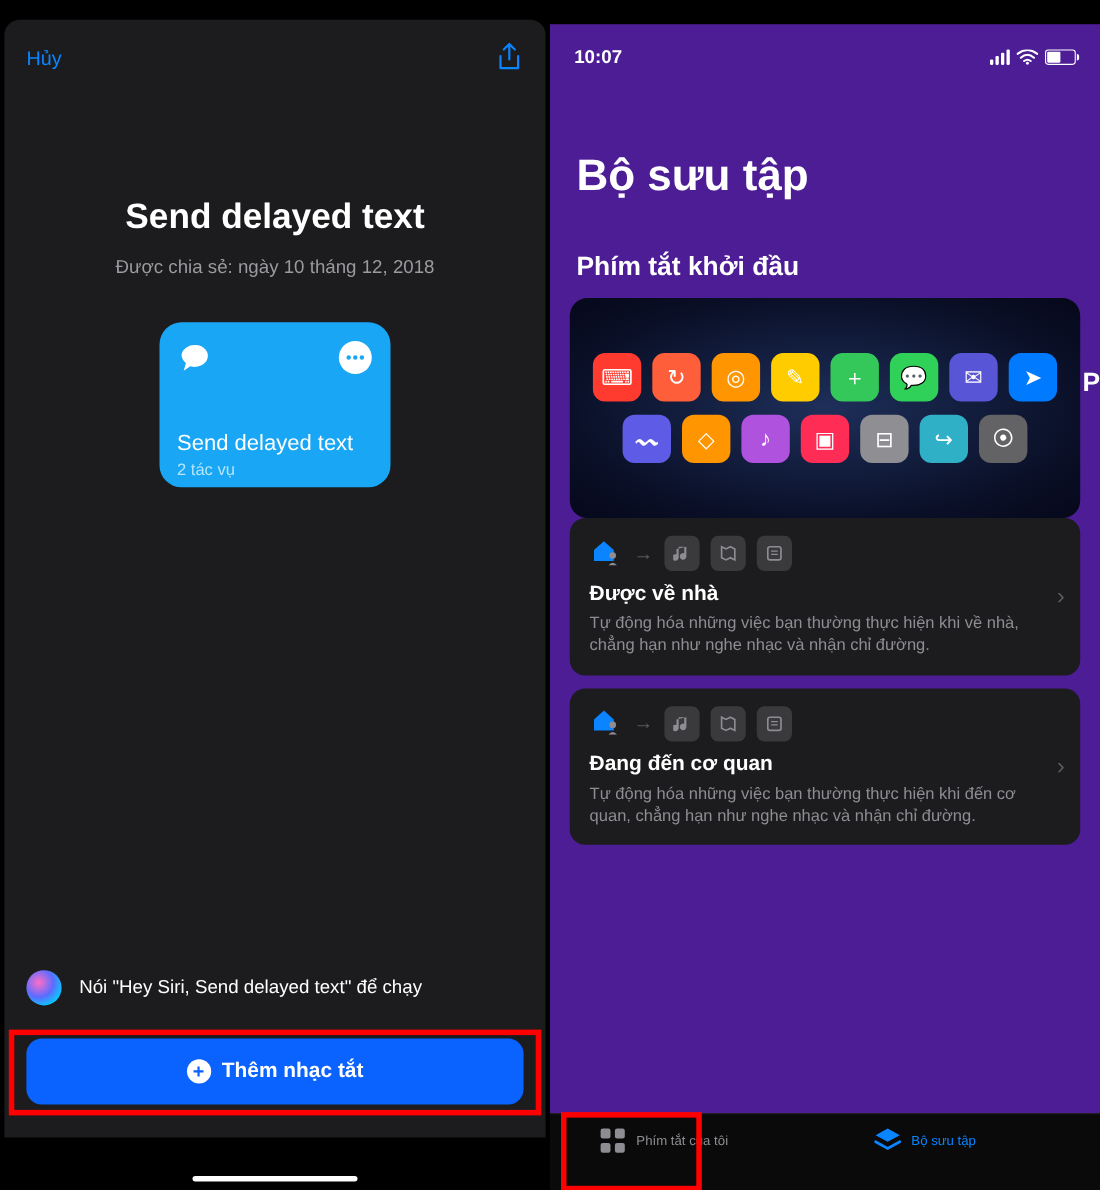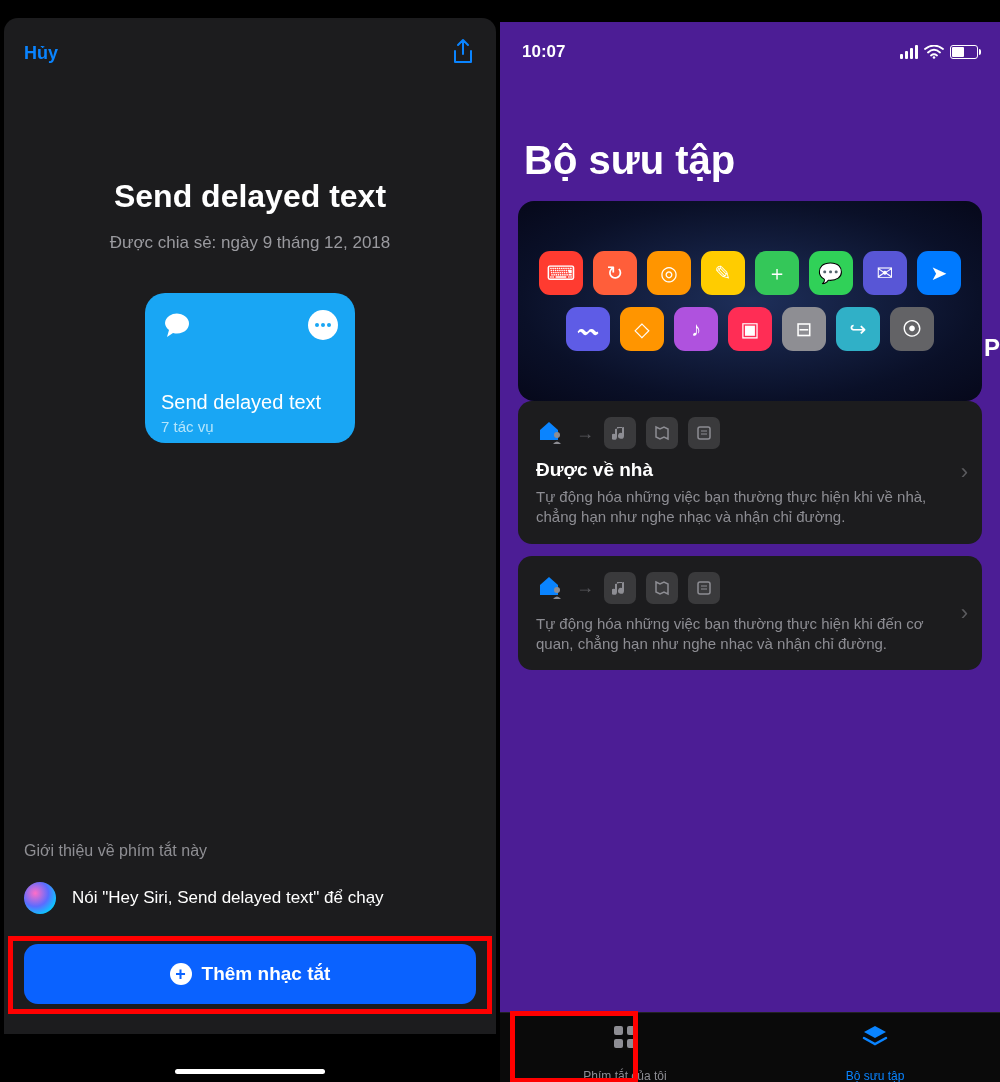"Hủy" .sheet-header { font-weight: bold -> none }
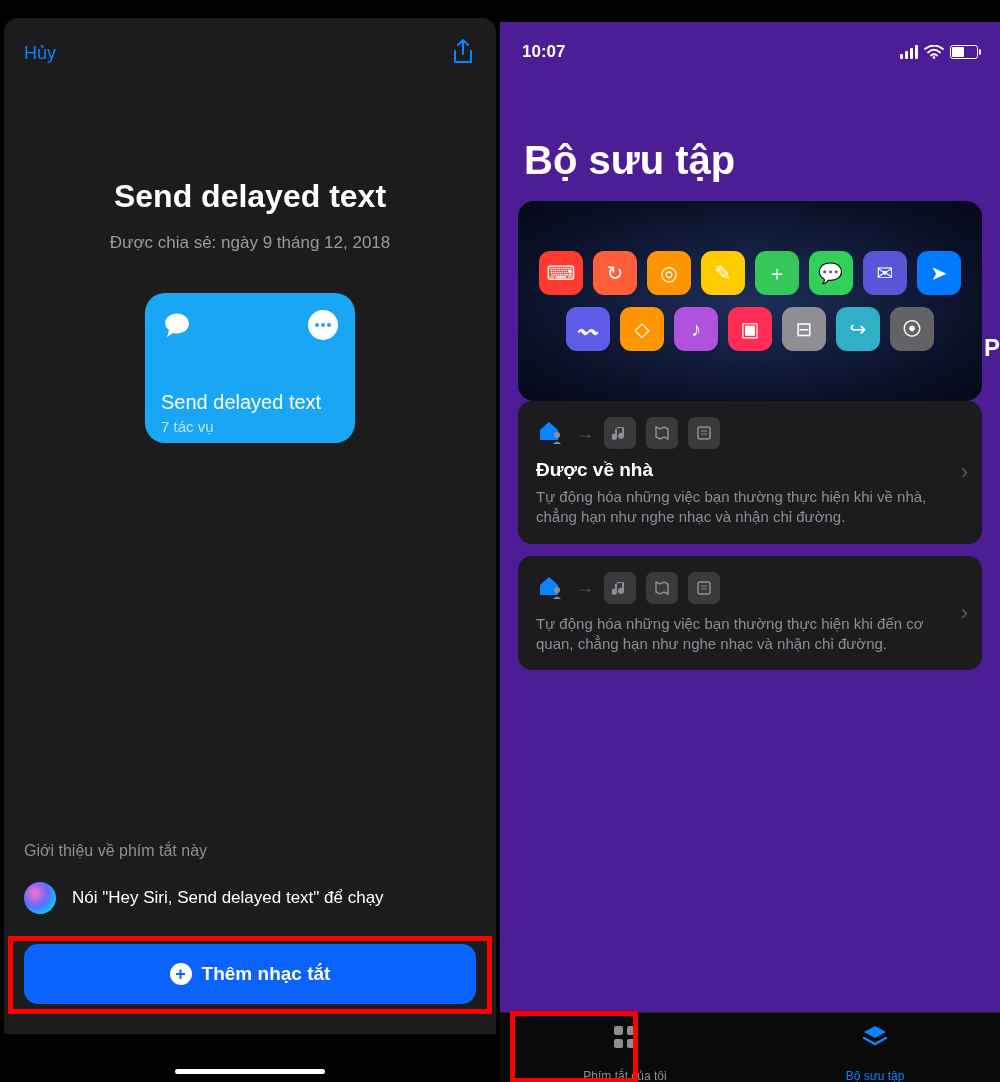"Được chia sẻ: ngày 9" div.subtitle { text: 9 -> 10 }
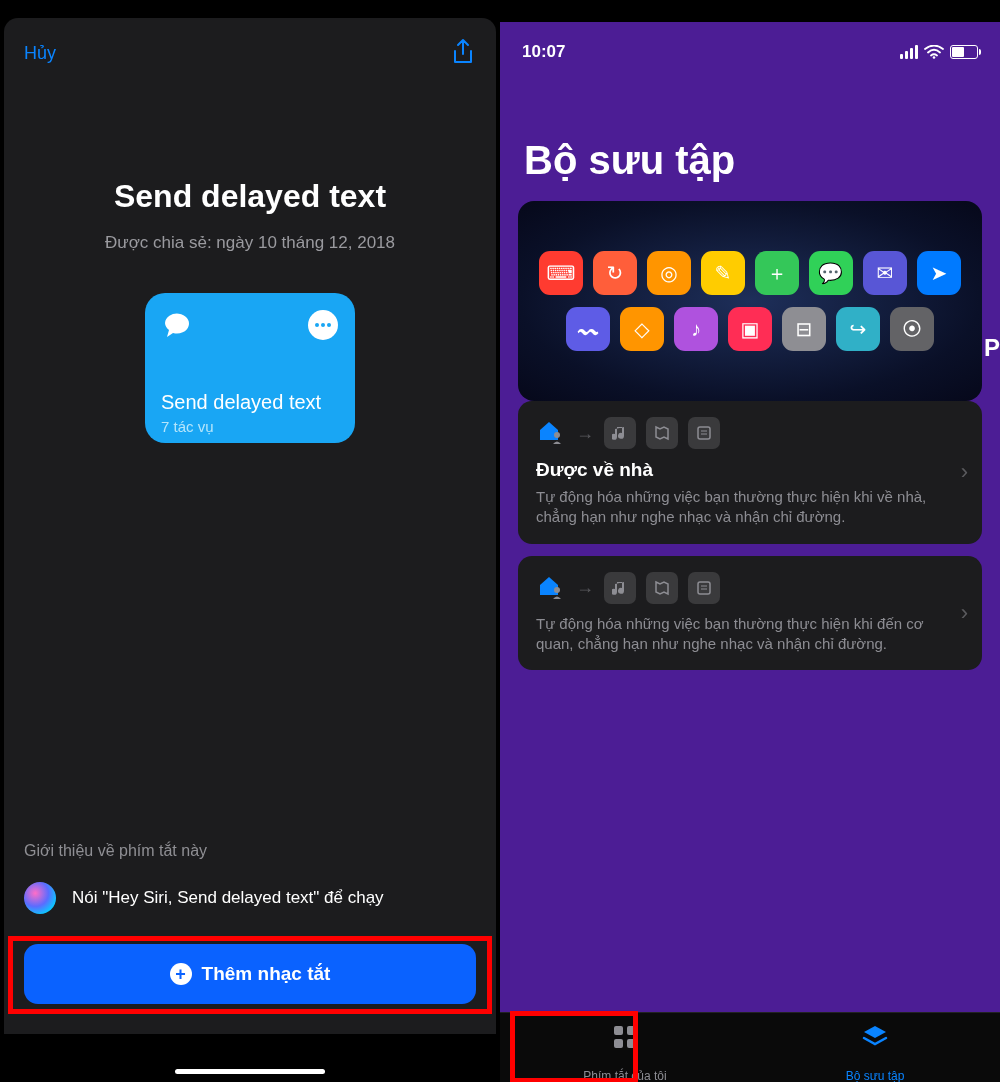"Phím tắt khởi đầu" div.section-title { html: none -> <div>Phím tắt khởi đầu</div> }
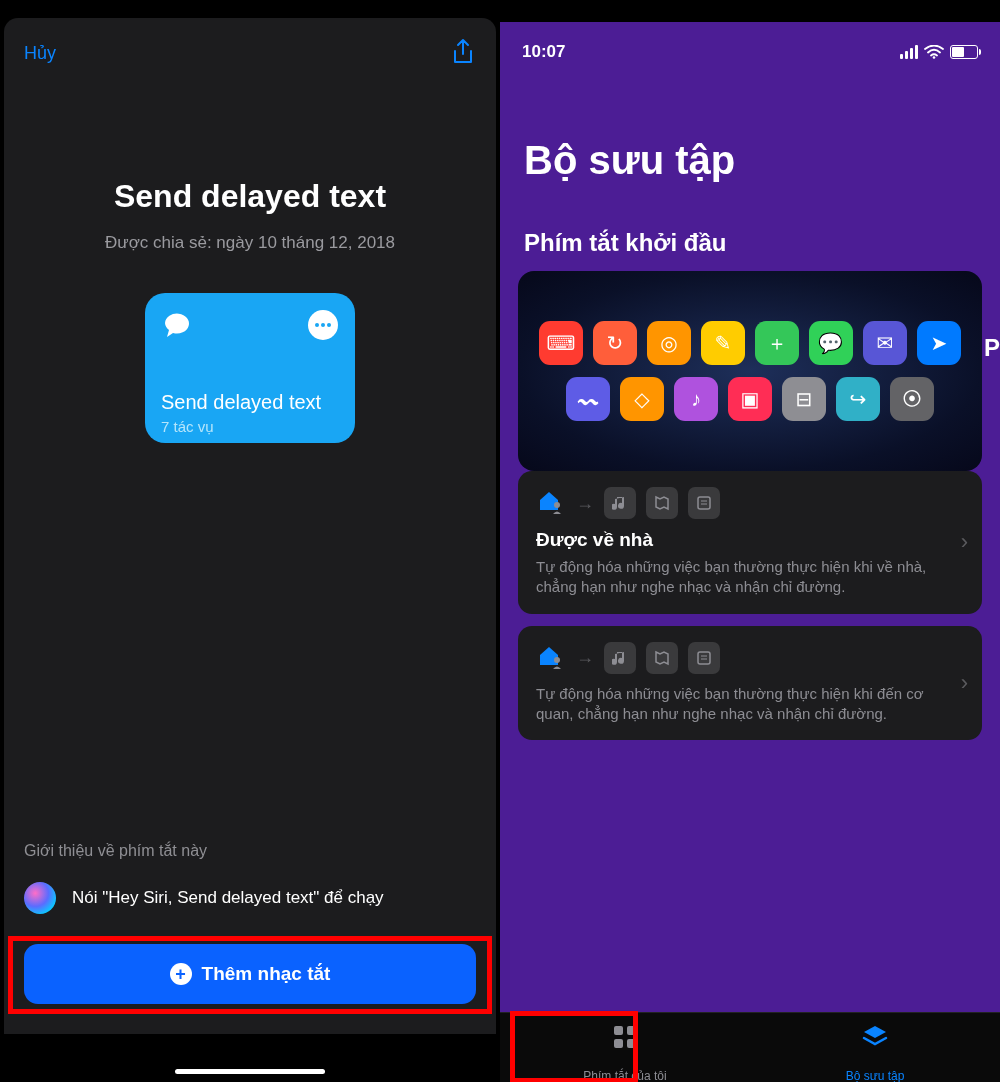"7 tác vụ" div.card-sub { text: 7 -> 2 }
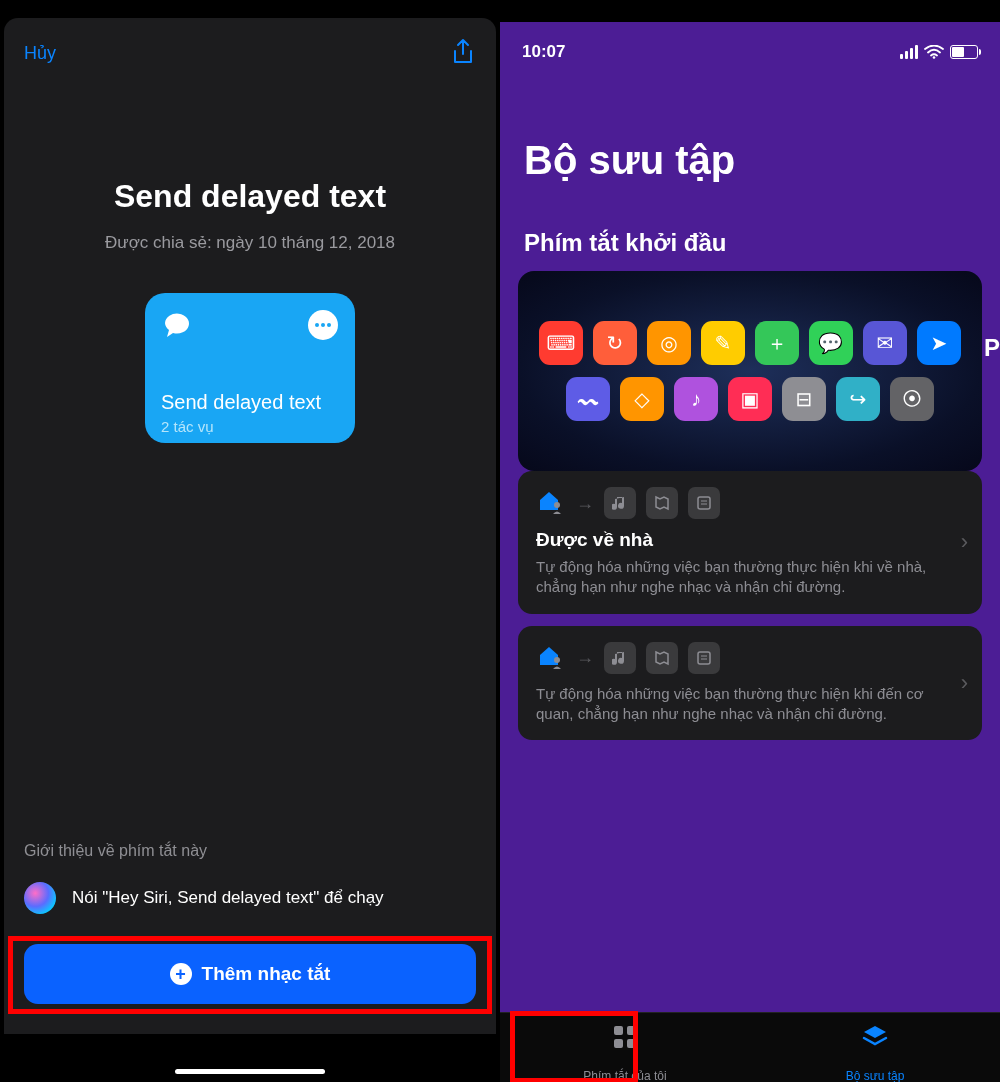"Đang đến cơ quan" div.sugg-title { html: none -> <div>Đang đến cơ quan</div> }
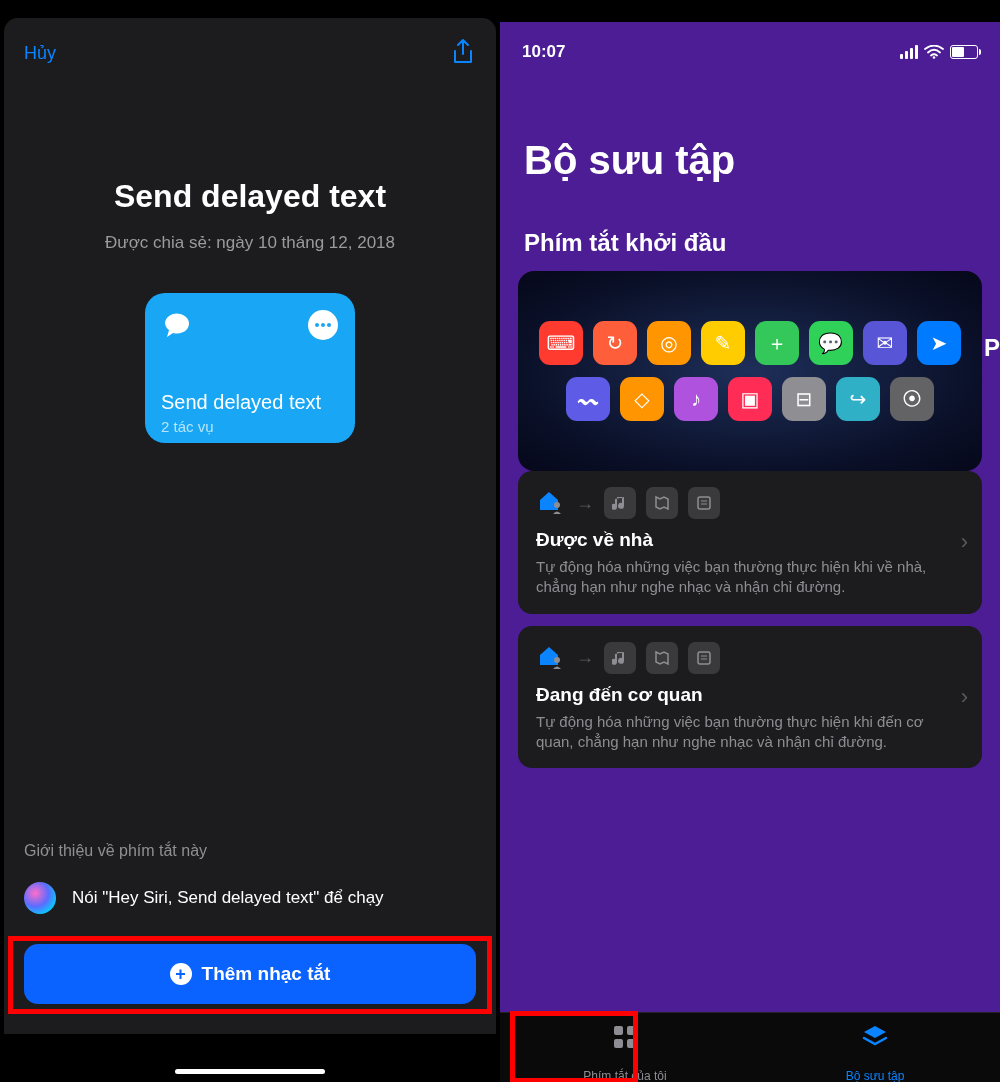"Giới thiệu về phím tắt" div.about-label { html: <div>Giới thiệu về phím tắt này</div> -> none }
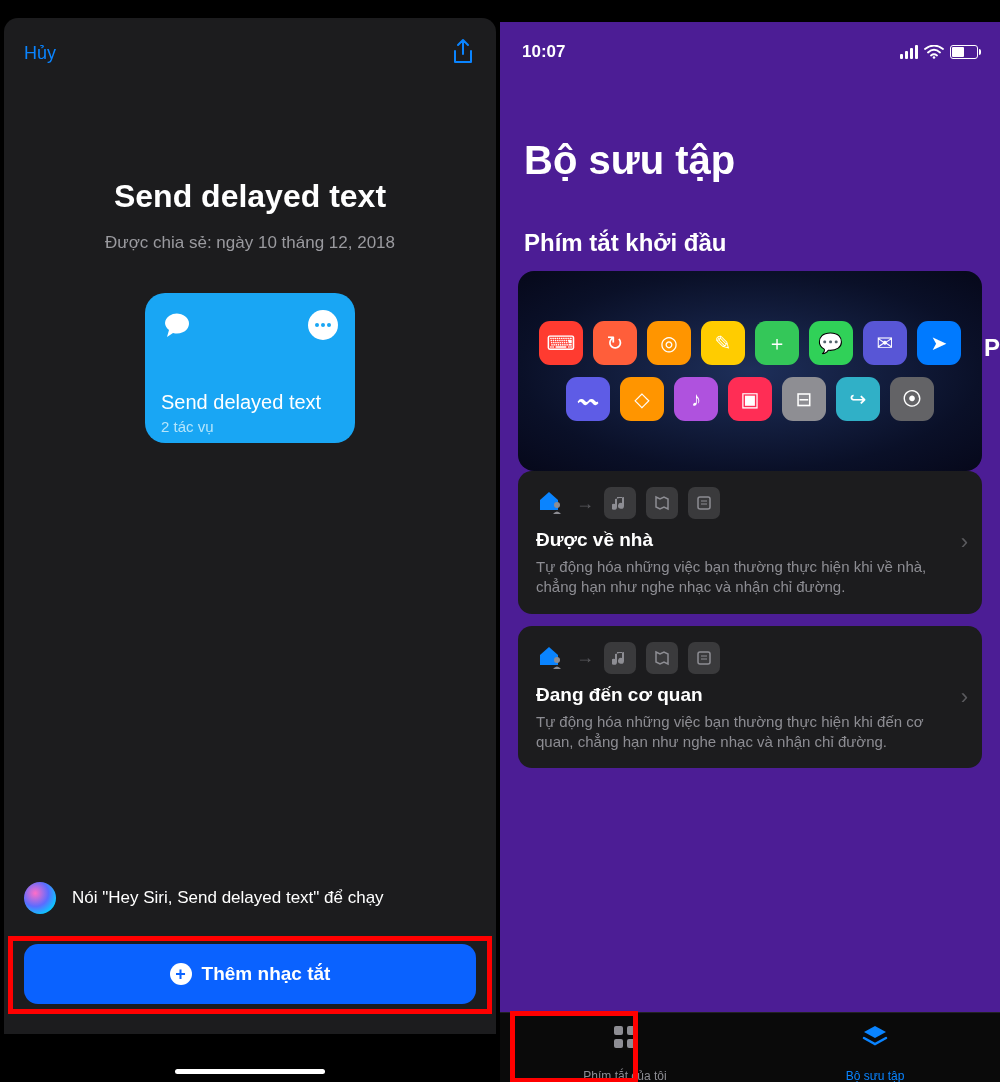"Phím tắt của tôi" .tab-item { flex-direction: column -> none; gap: 18px -> 8px }
